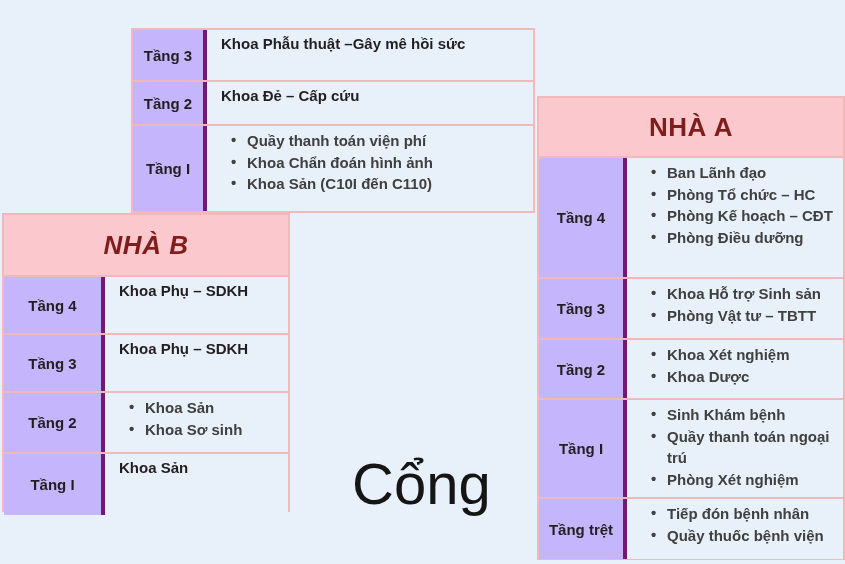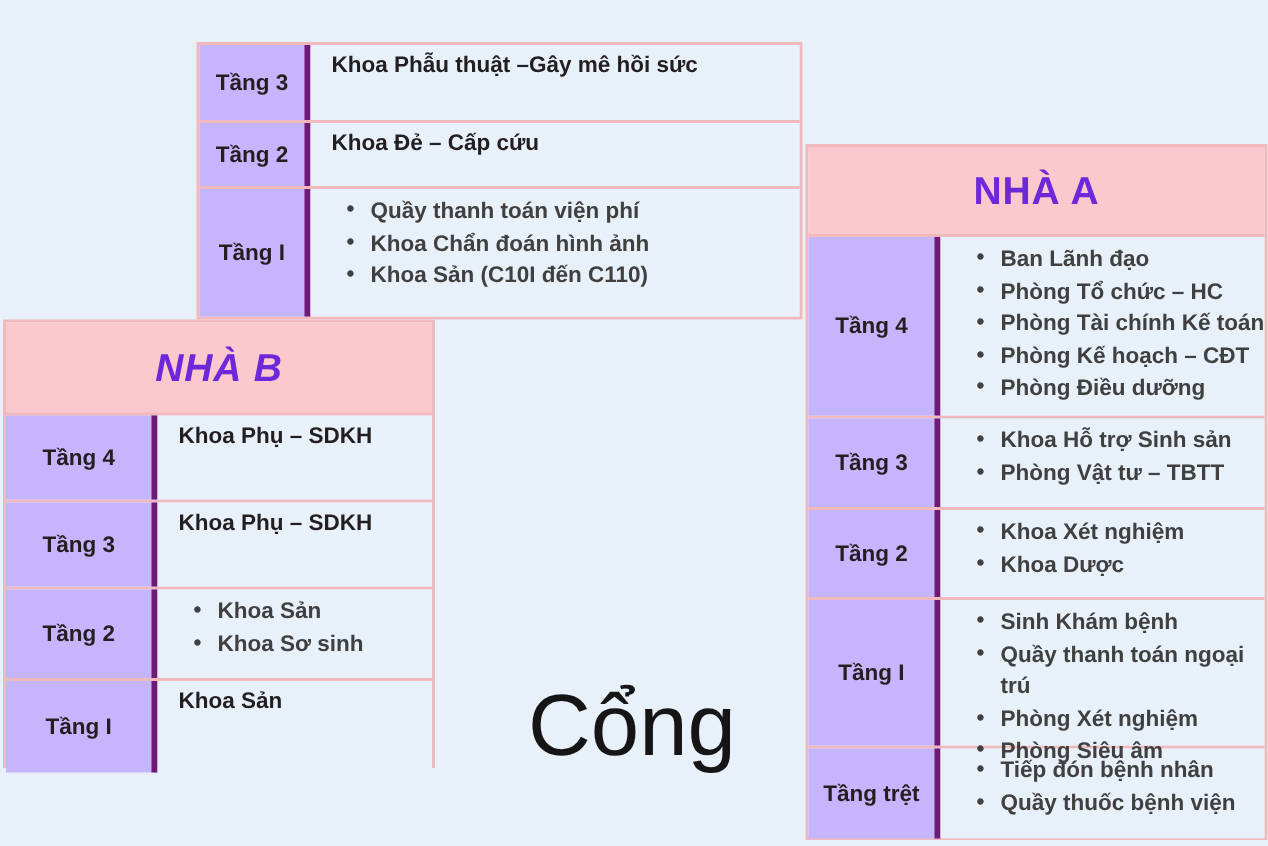"NHÀ A" .bldg-title { color: #6d28d9 -> #7f1d1d }
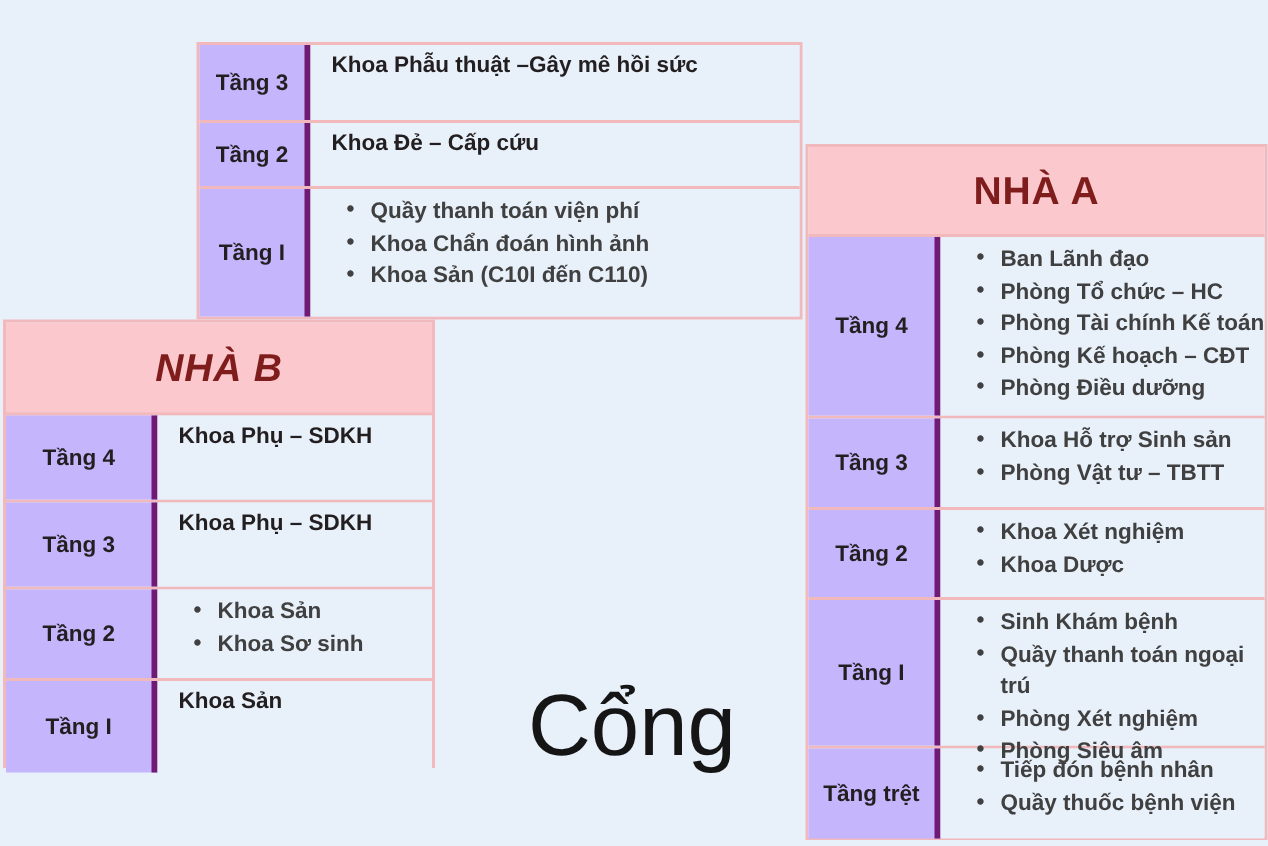"Phòng Tài chính Kế toán" li { html: <li>Phòng Tài chính Kế toán</li> -> none }
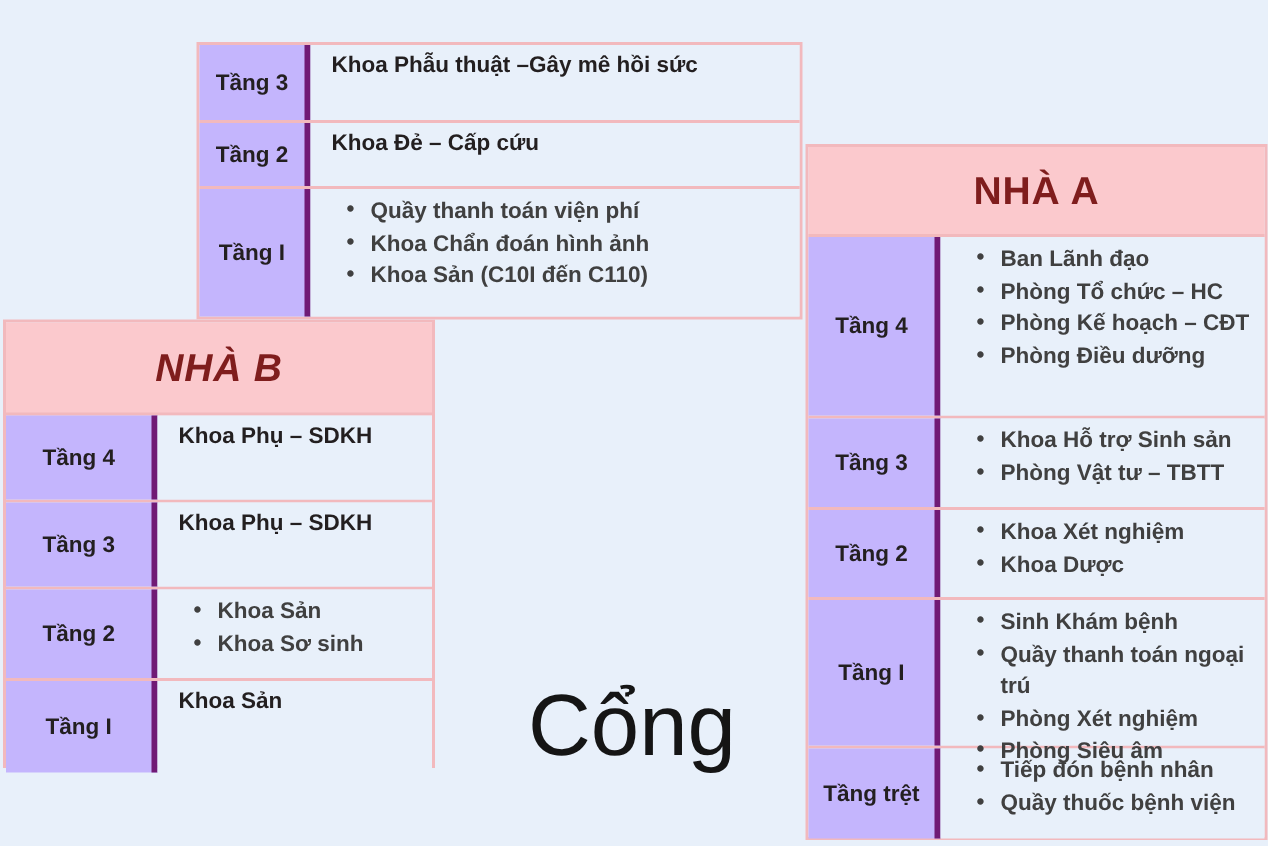"Phòng Siêu âm" li { html: <li>Phòng Siêu âm</li> -> none }
